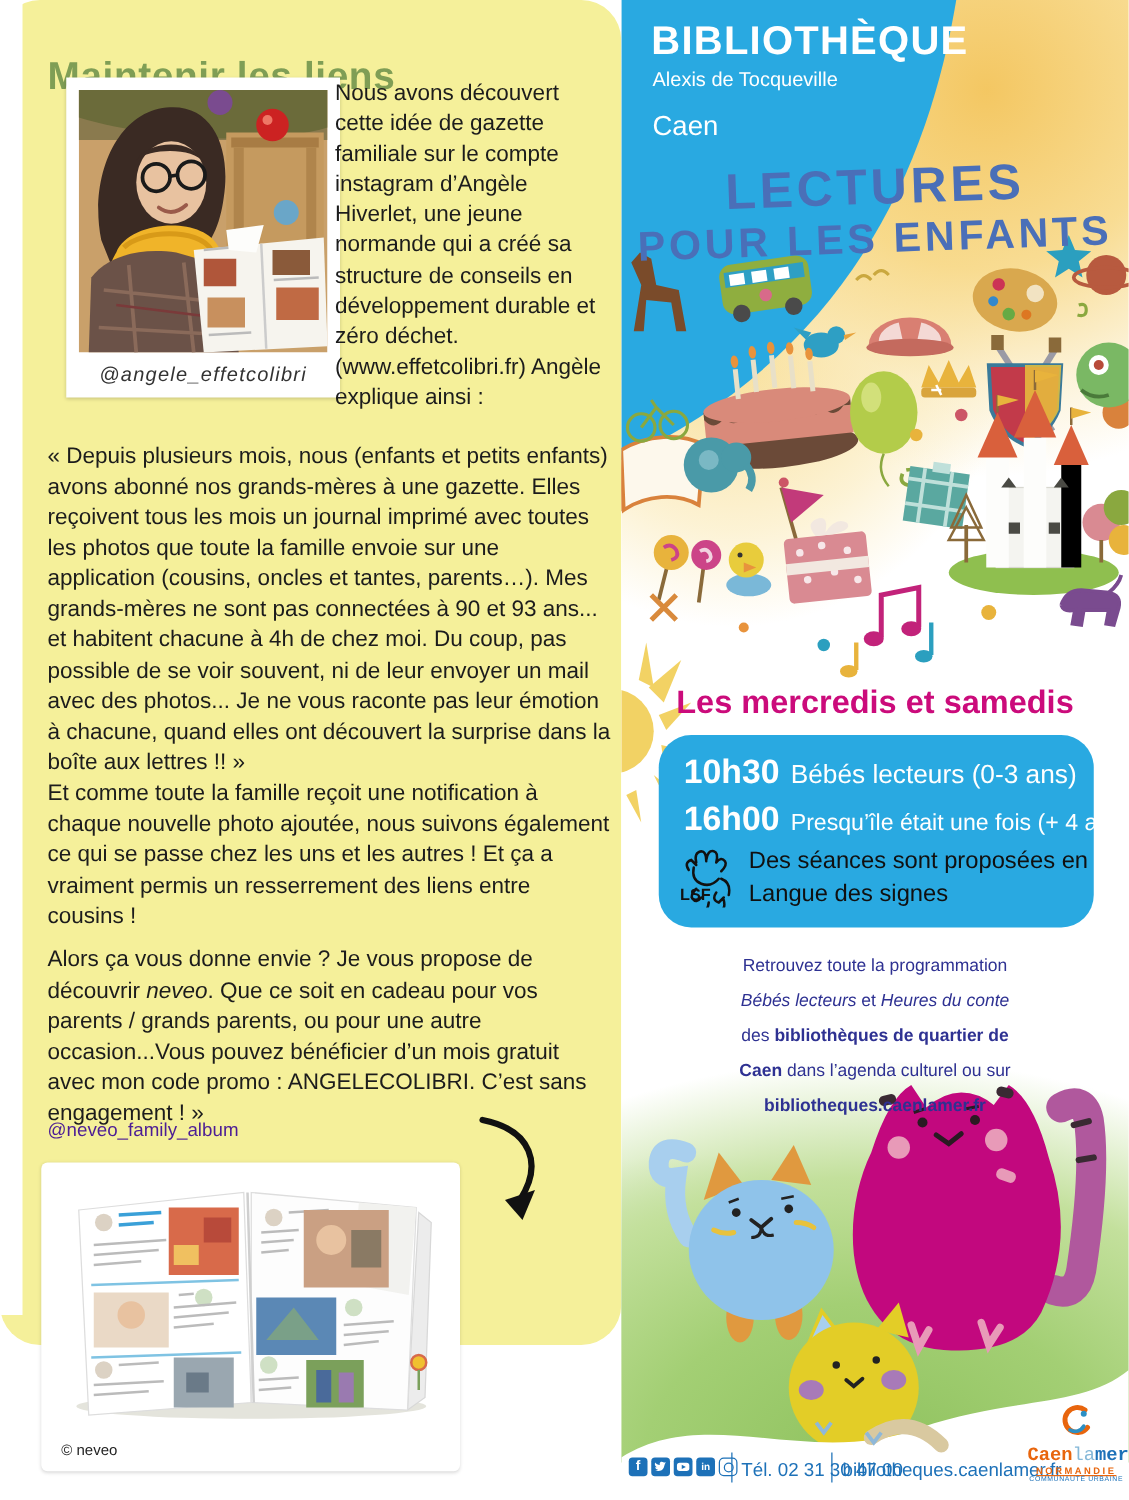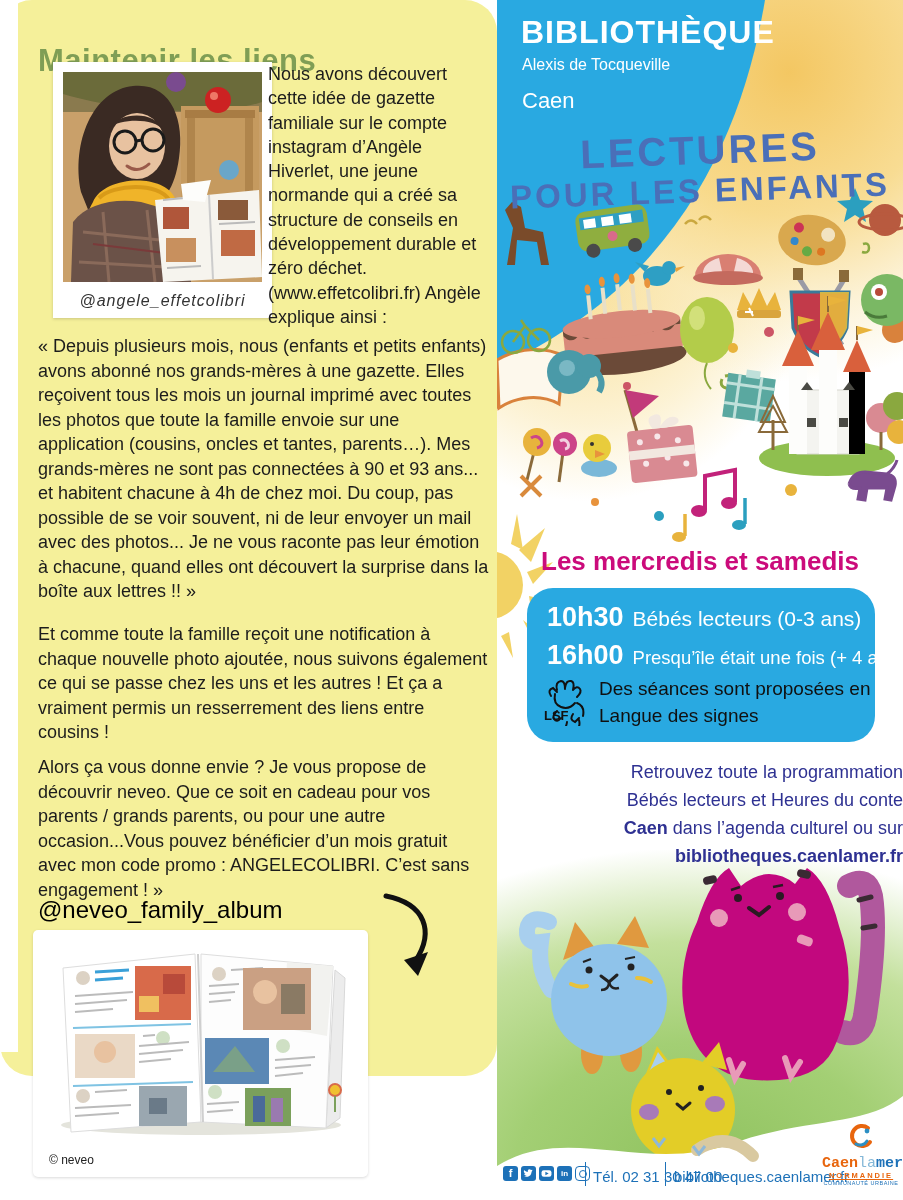"« Depuis plusieurs mois, nous" .p2 { top: 334px -> 352px }
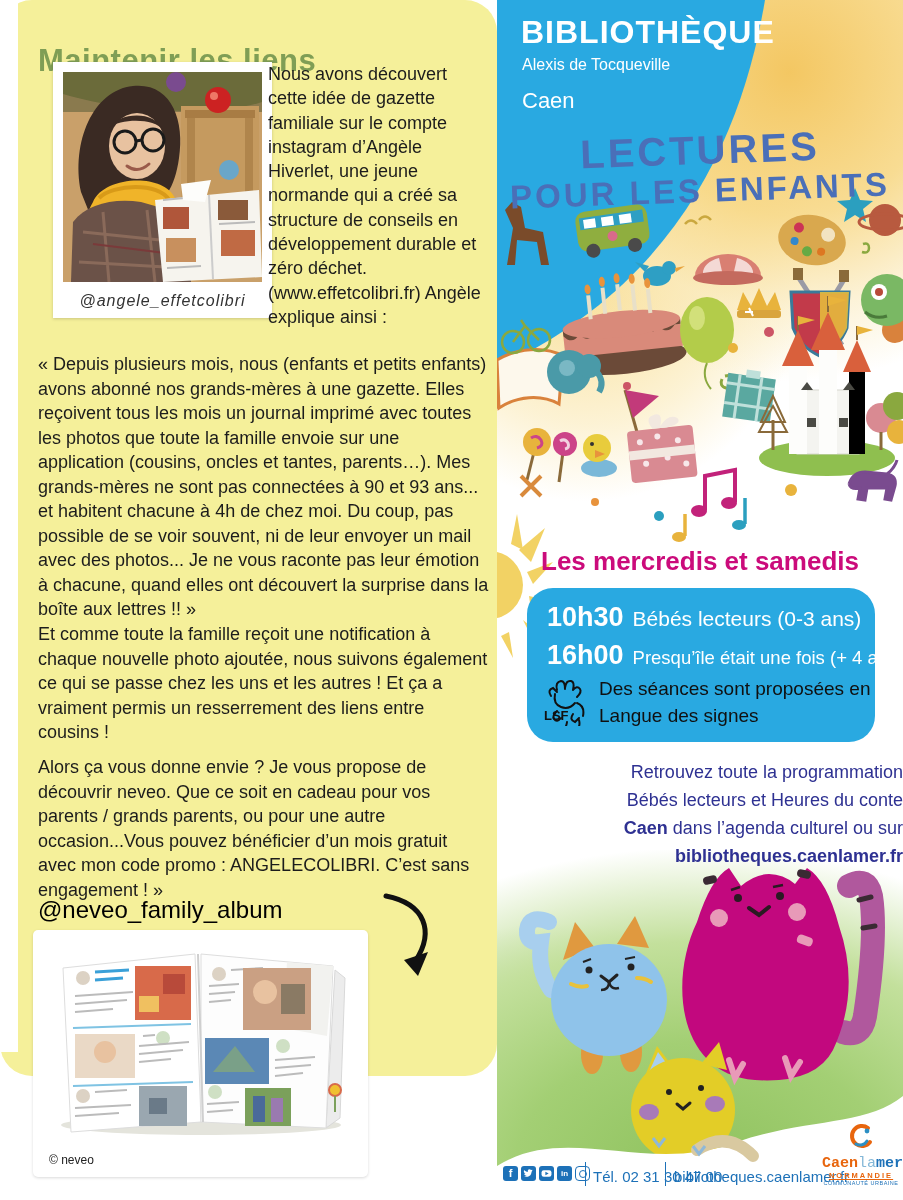"Retrouvez toute la programmation" .program { font-size: 18px -> 14px; text-align: right -> center }
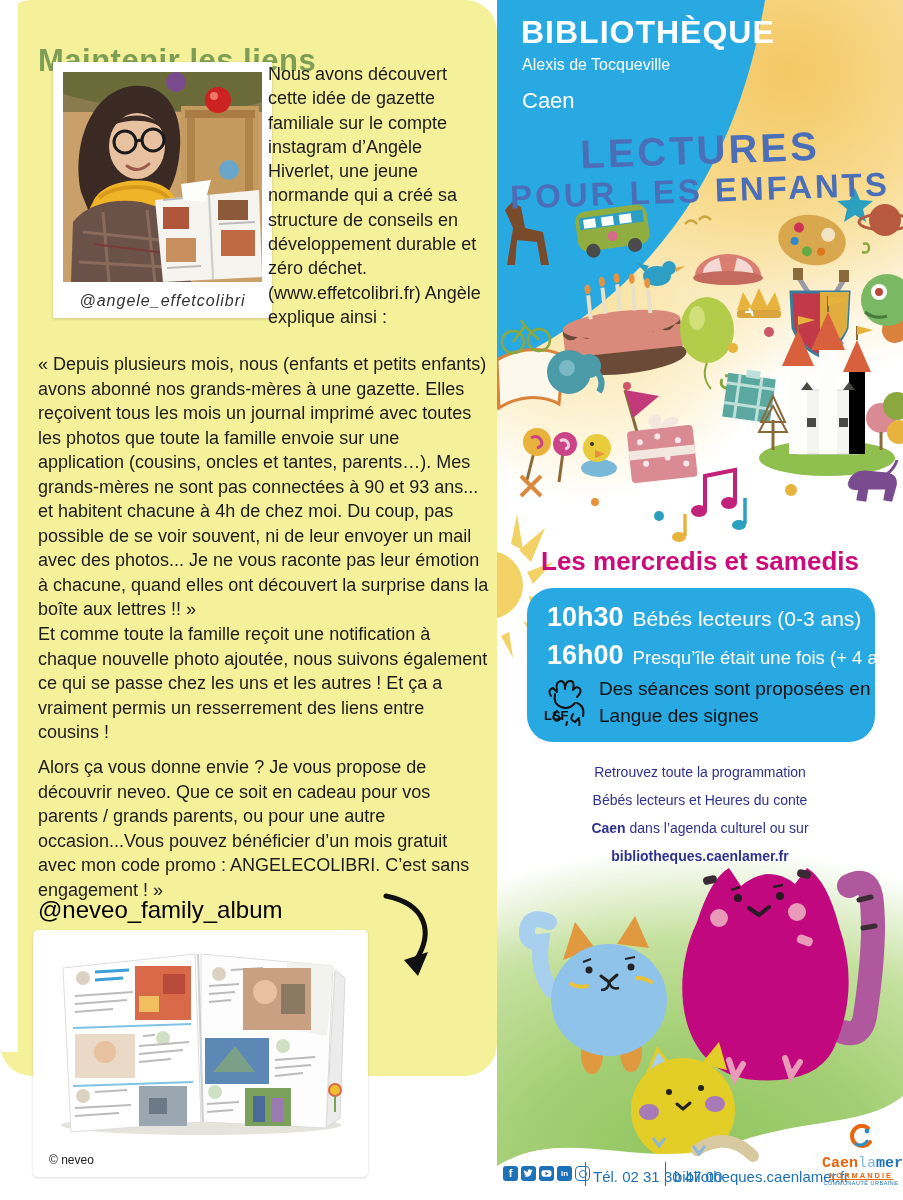"neveo" .ital { font-style: none -> italic }
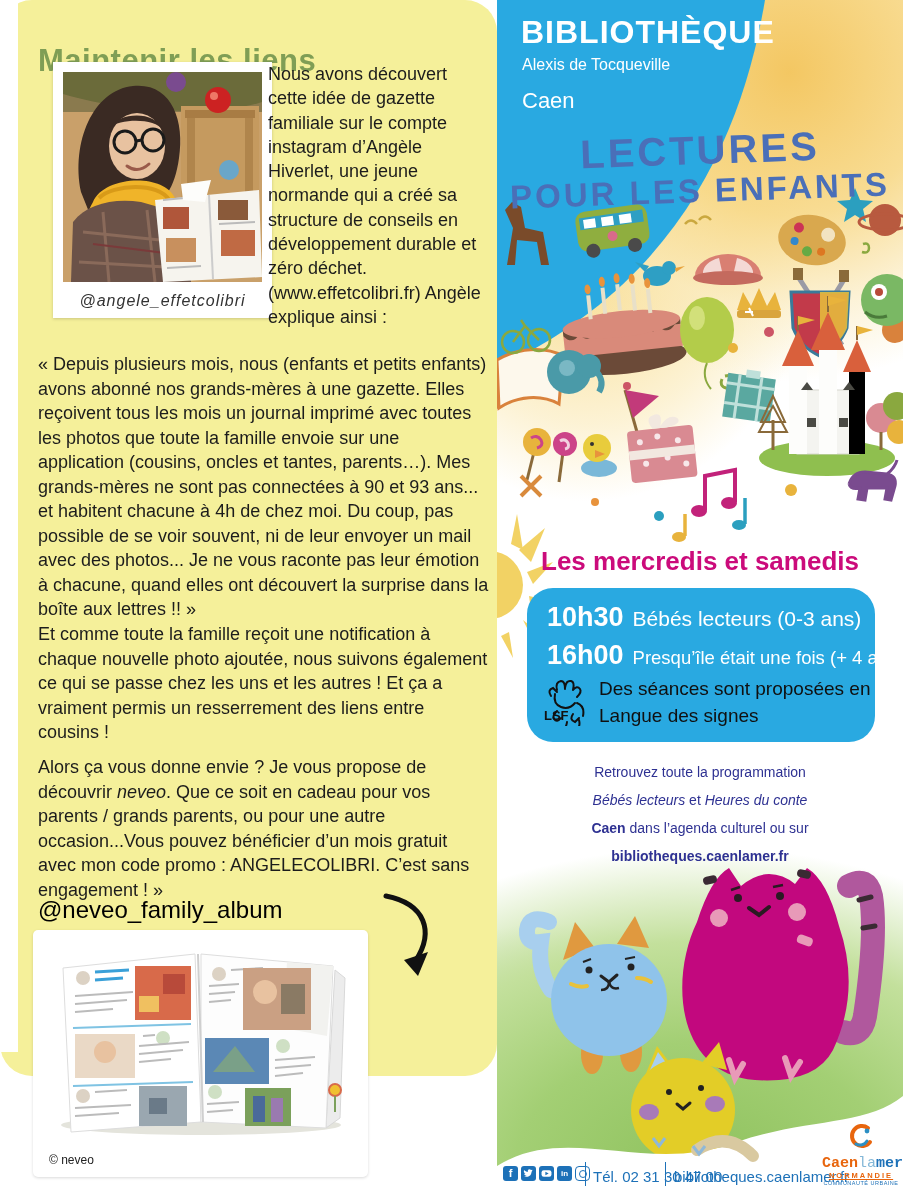"des bibliothèques de quartier de" div { html: none -> <div><span>des </span><span>bibliothèques de quartier de</span></div> }
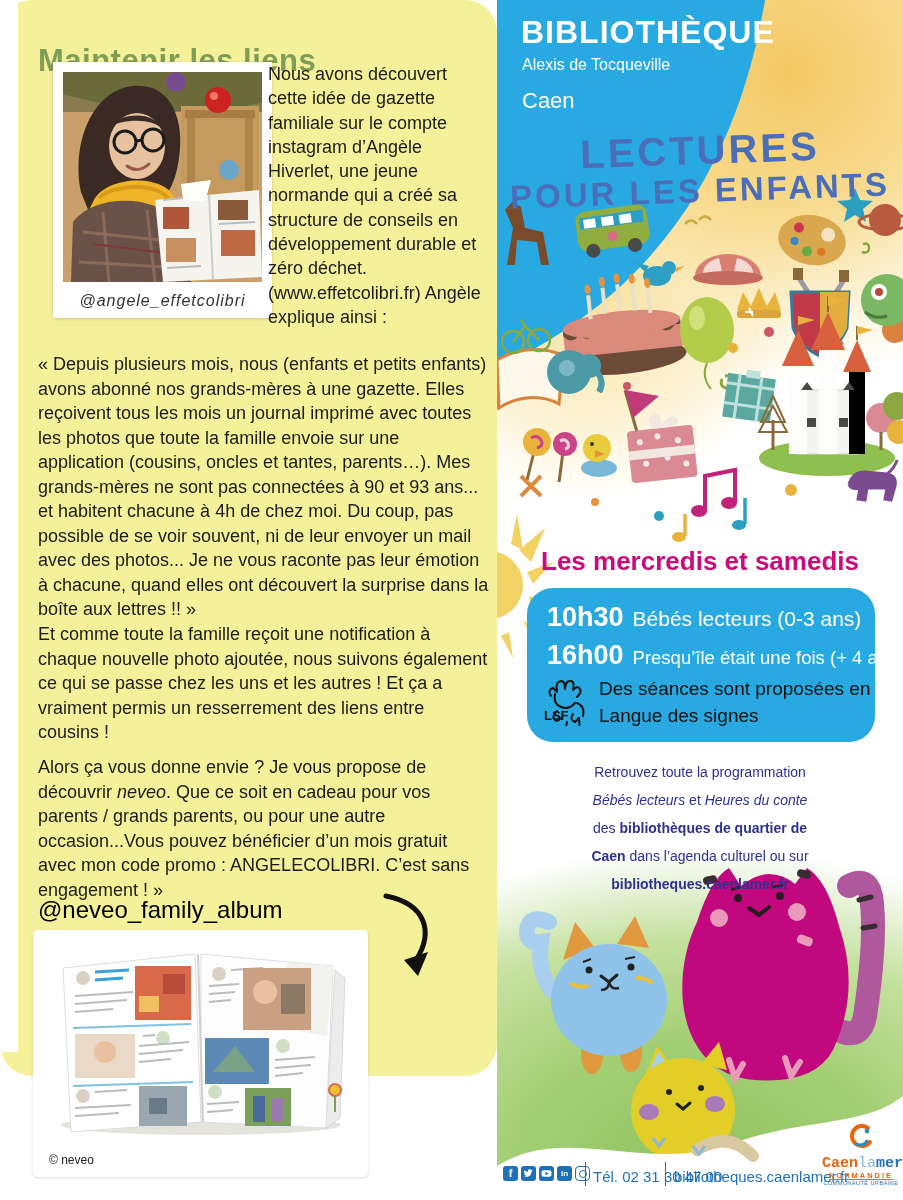"@neveo_family_album" .handle { color: #000000 -> #4c1d95; font-size: 24px -> 15px }
